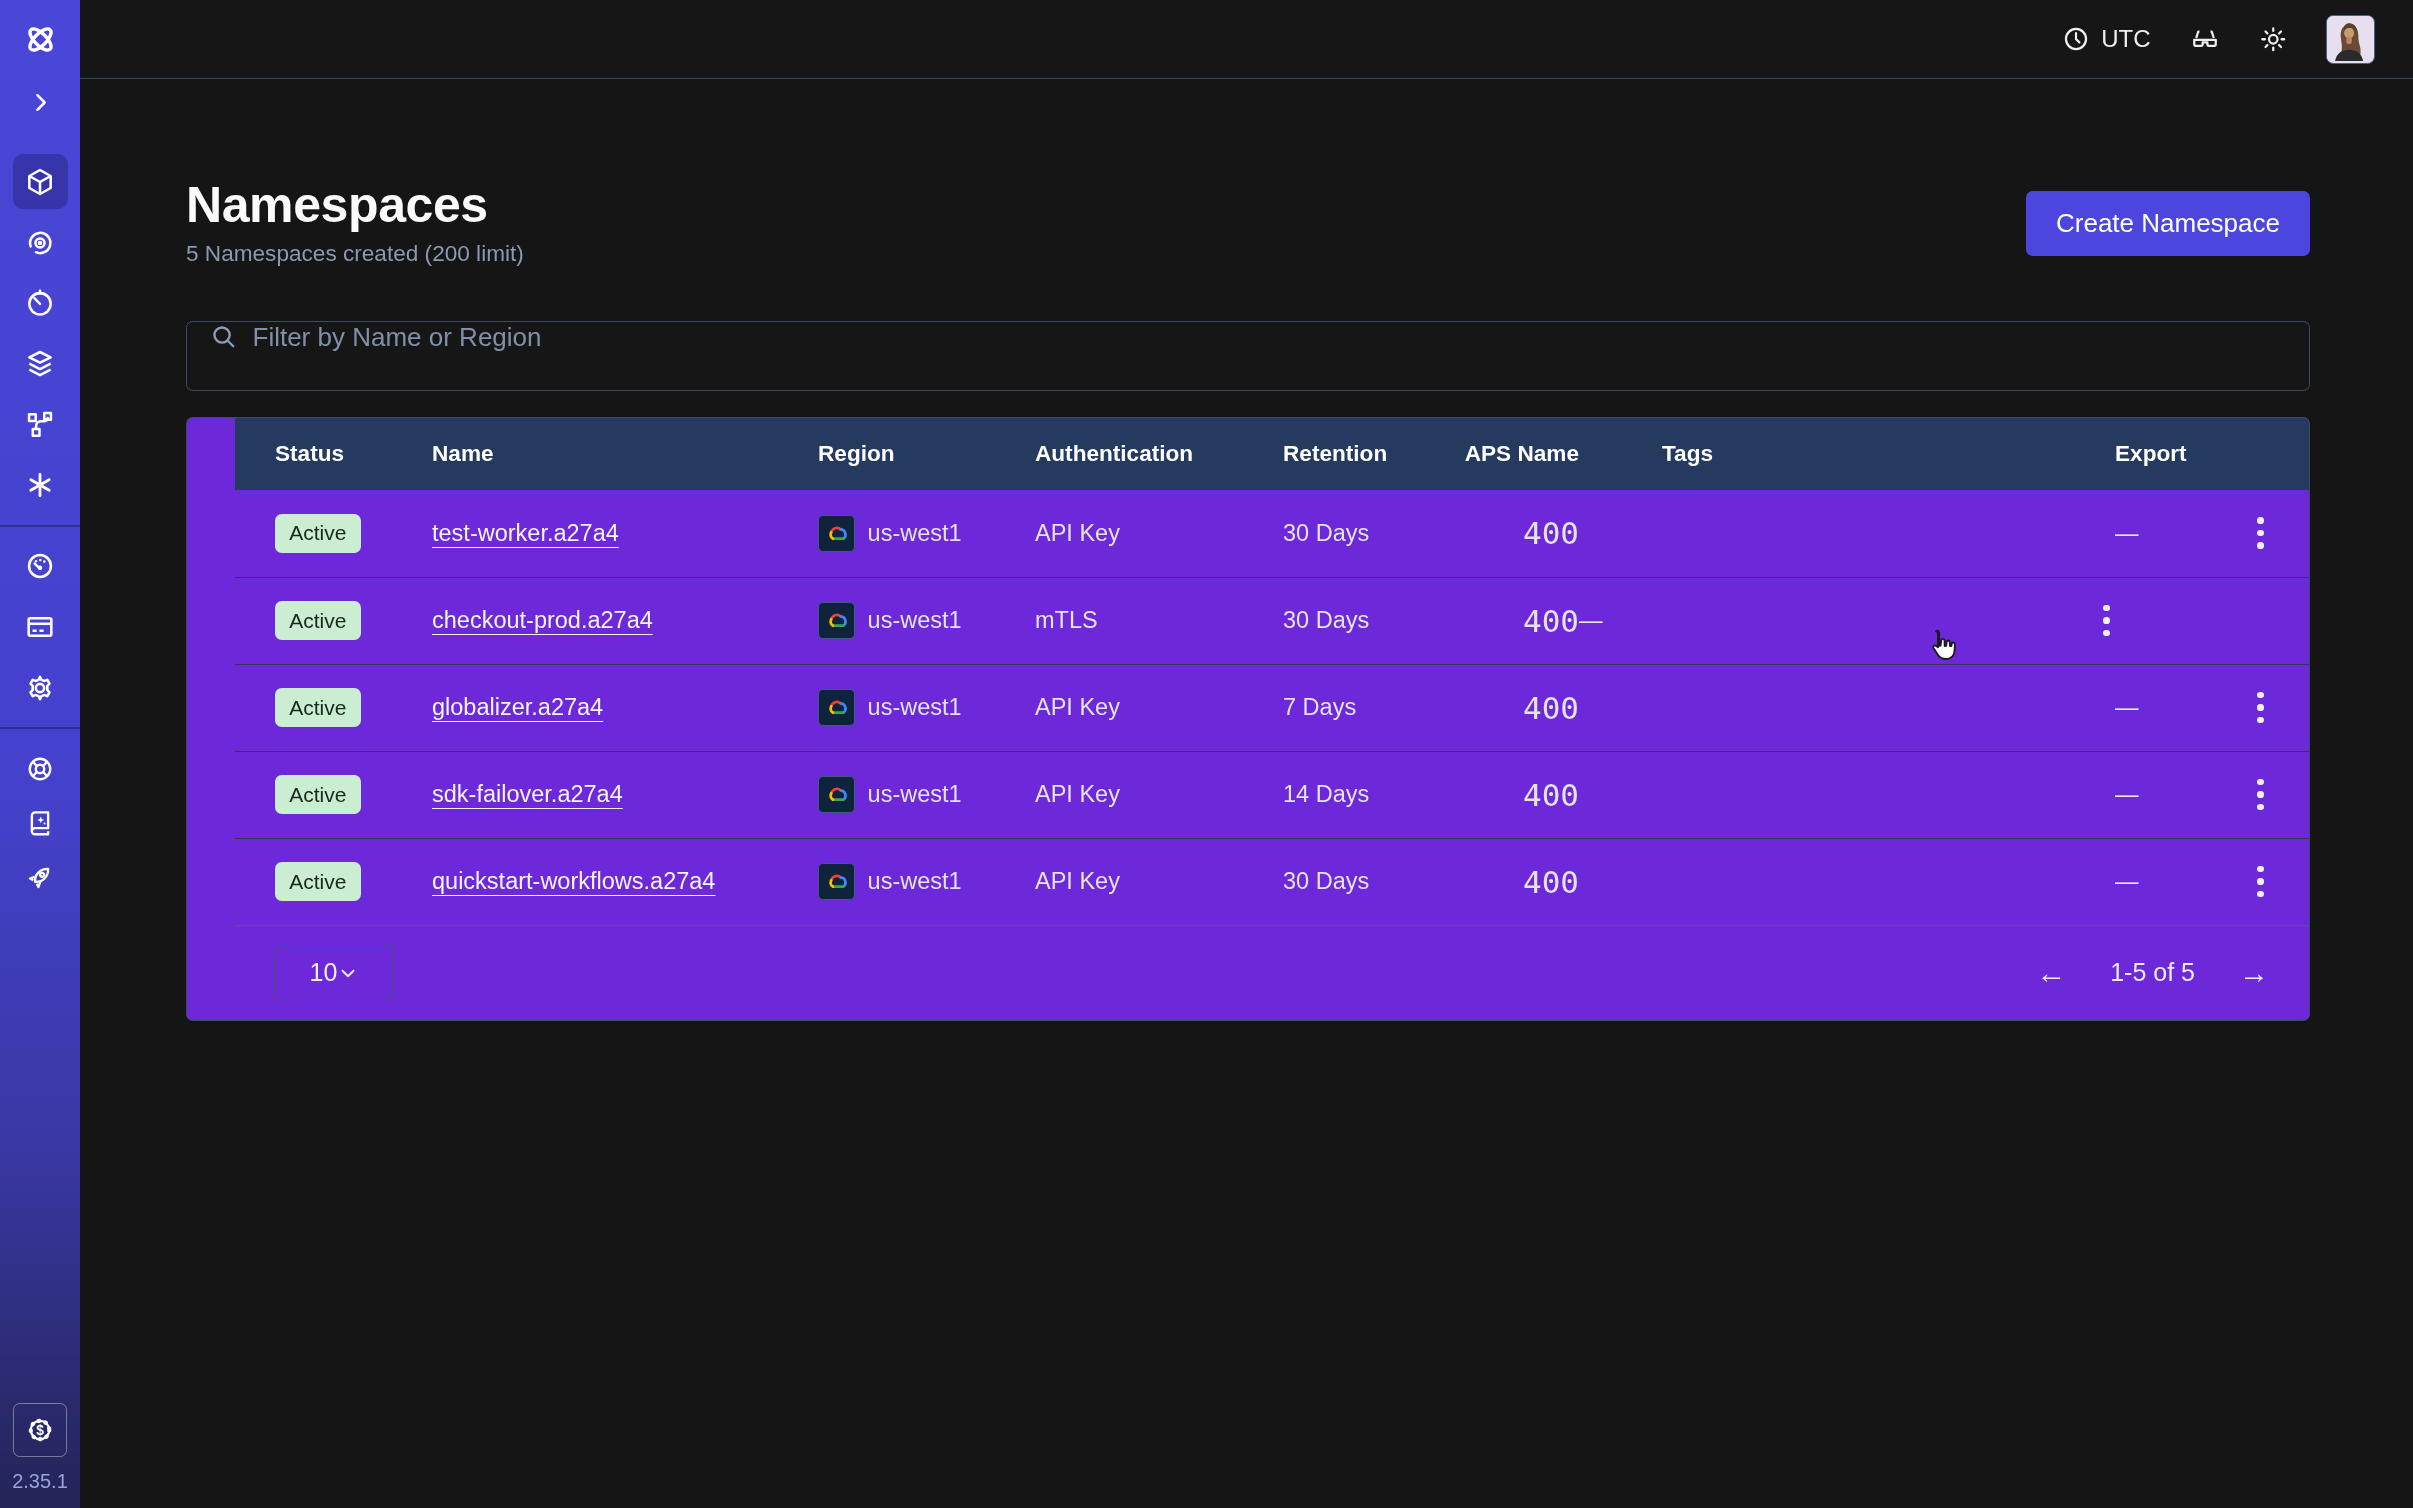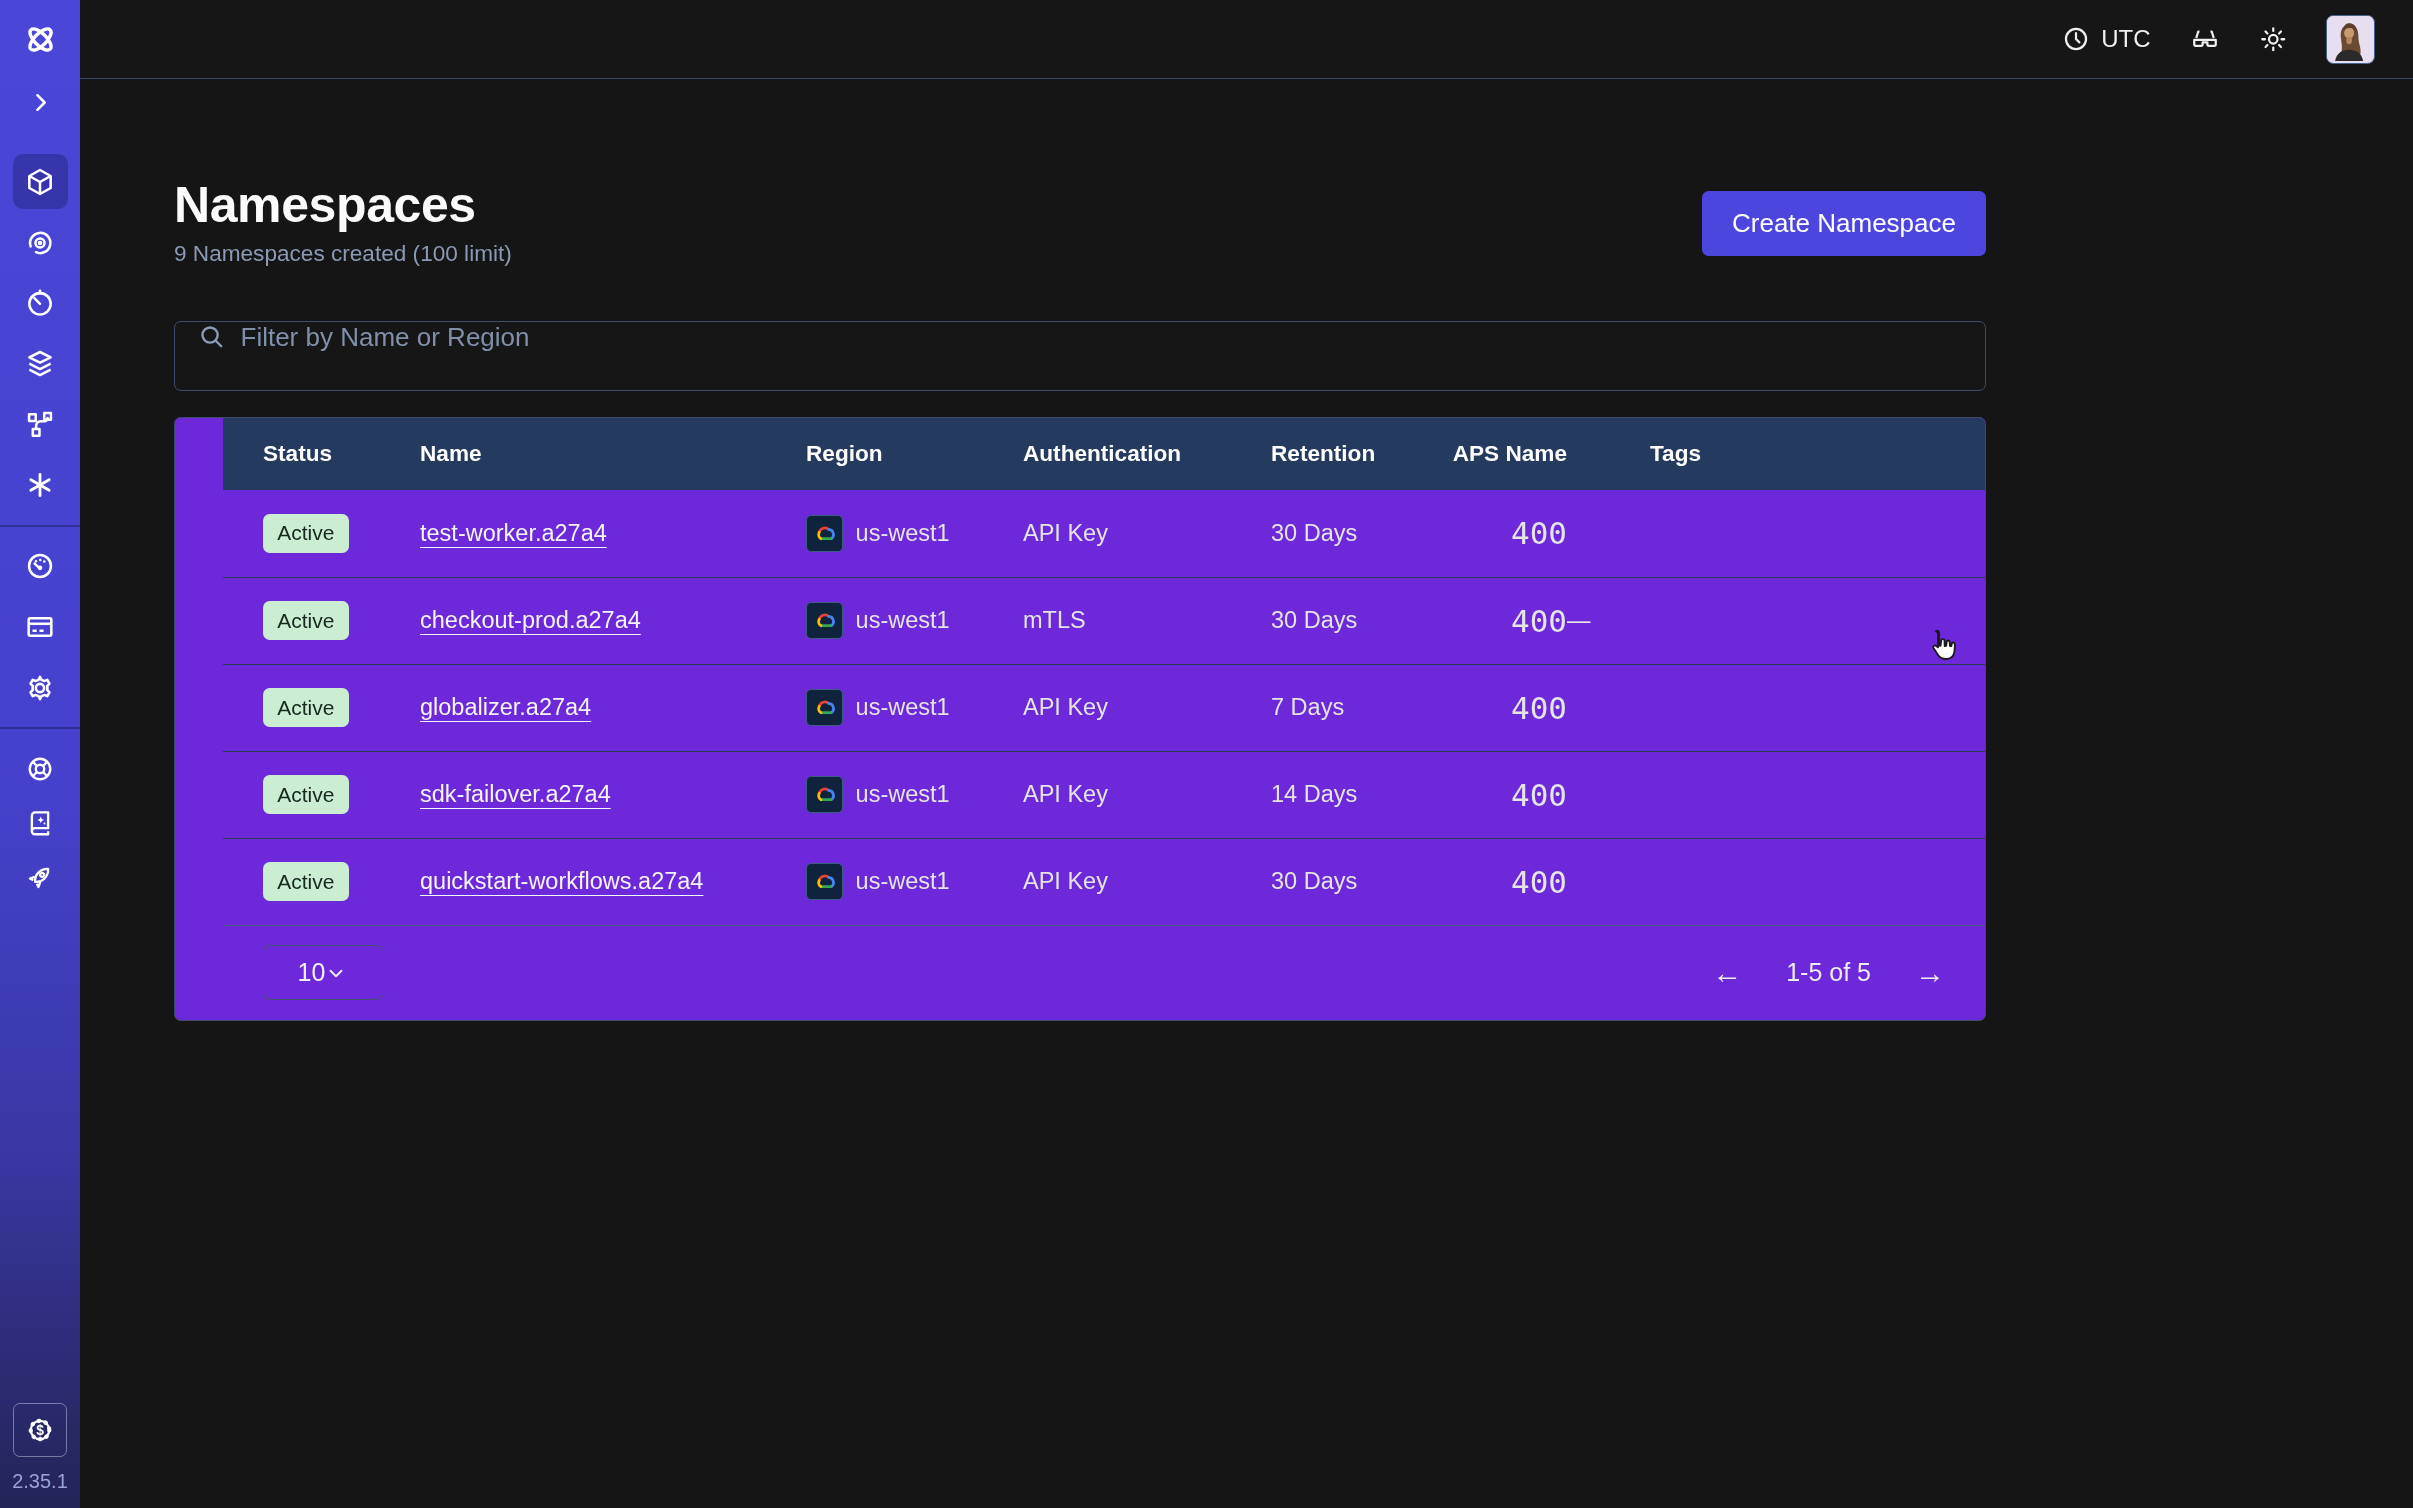"Namespaces" .main { left: 174px -> 186px; width: 1812px -> 2124px }
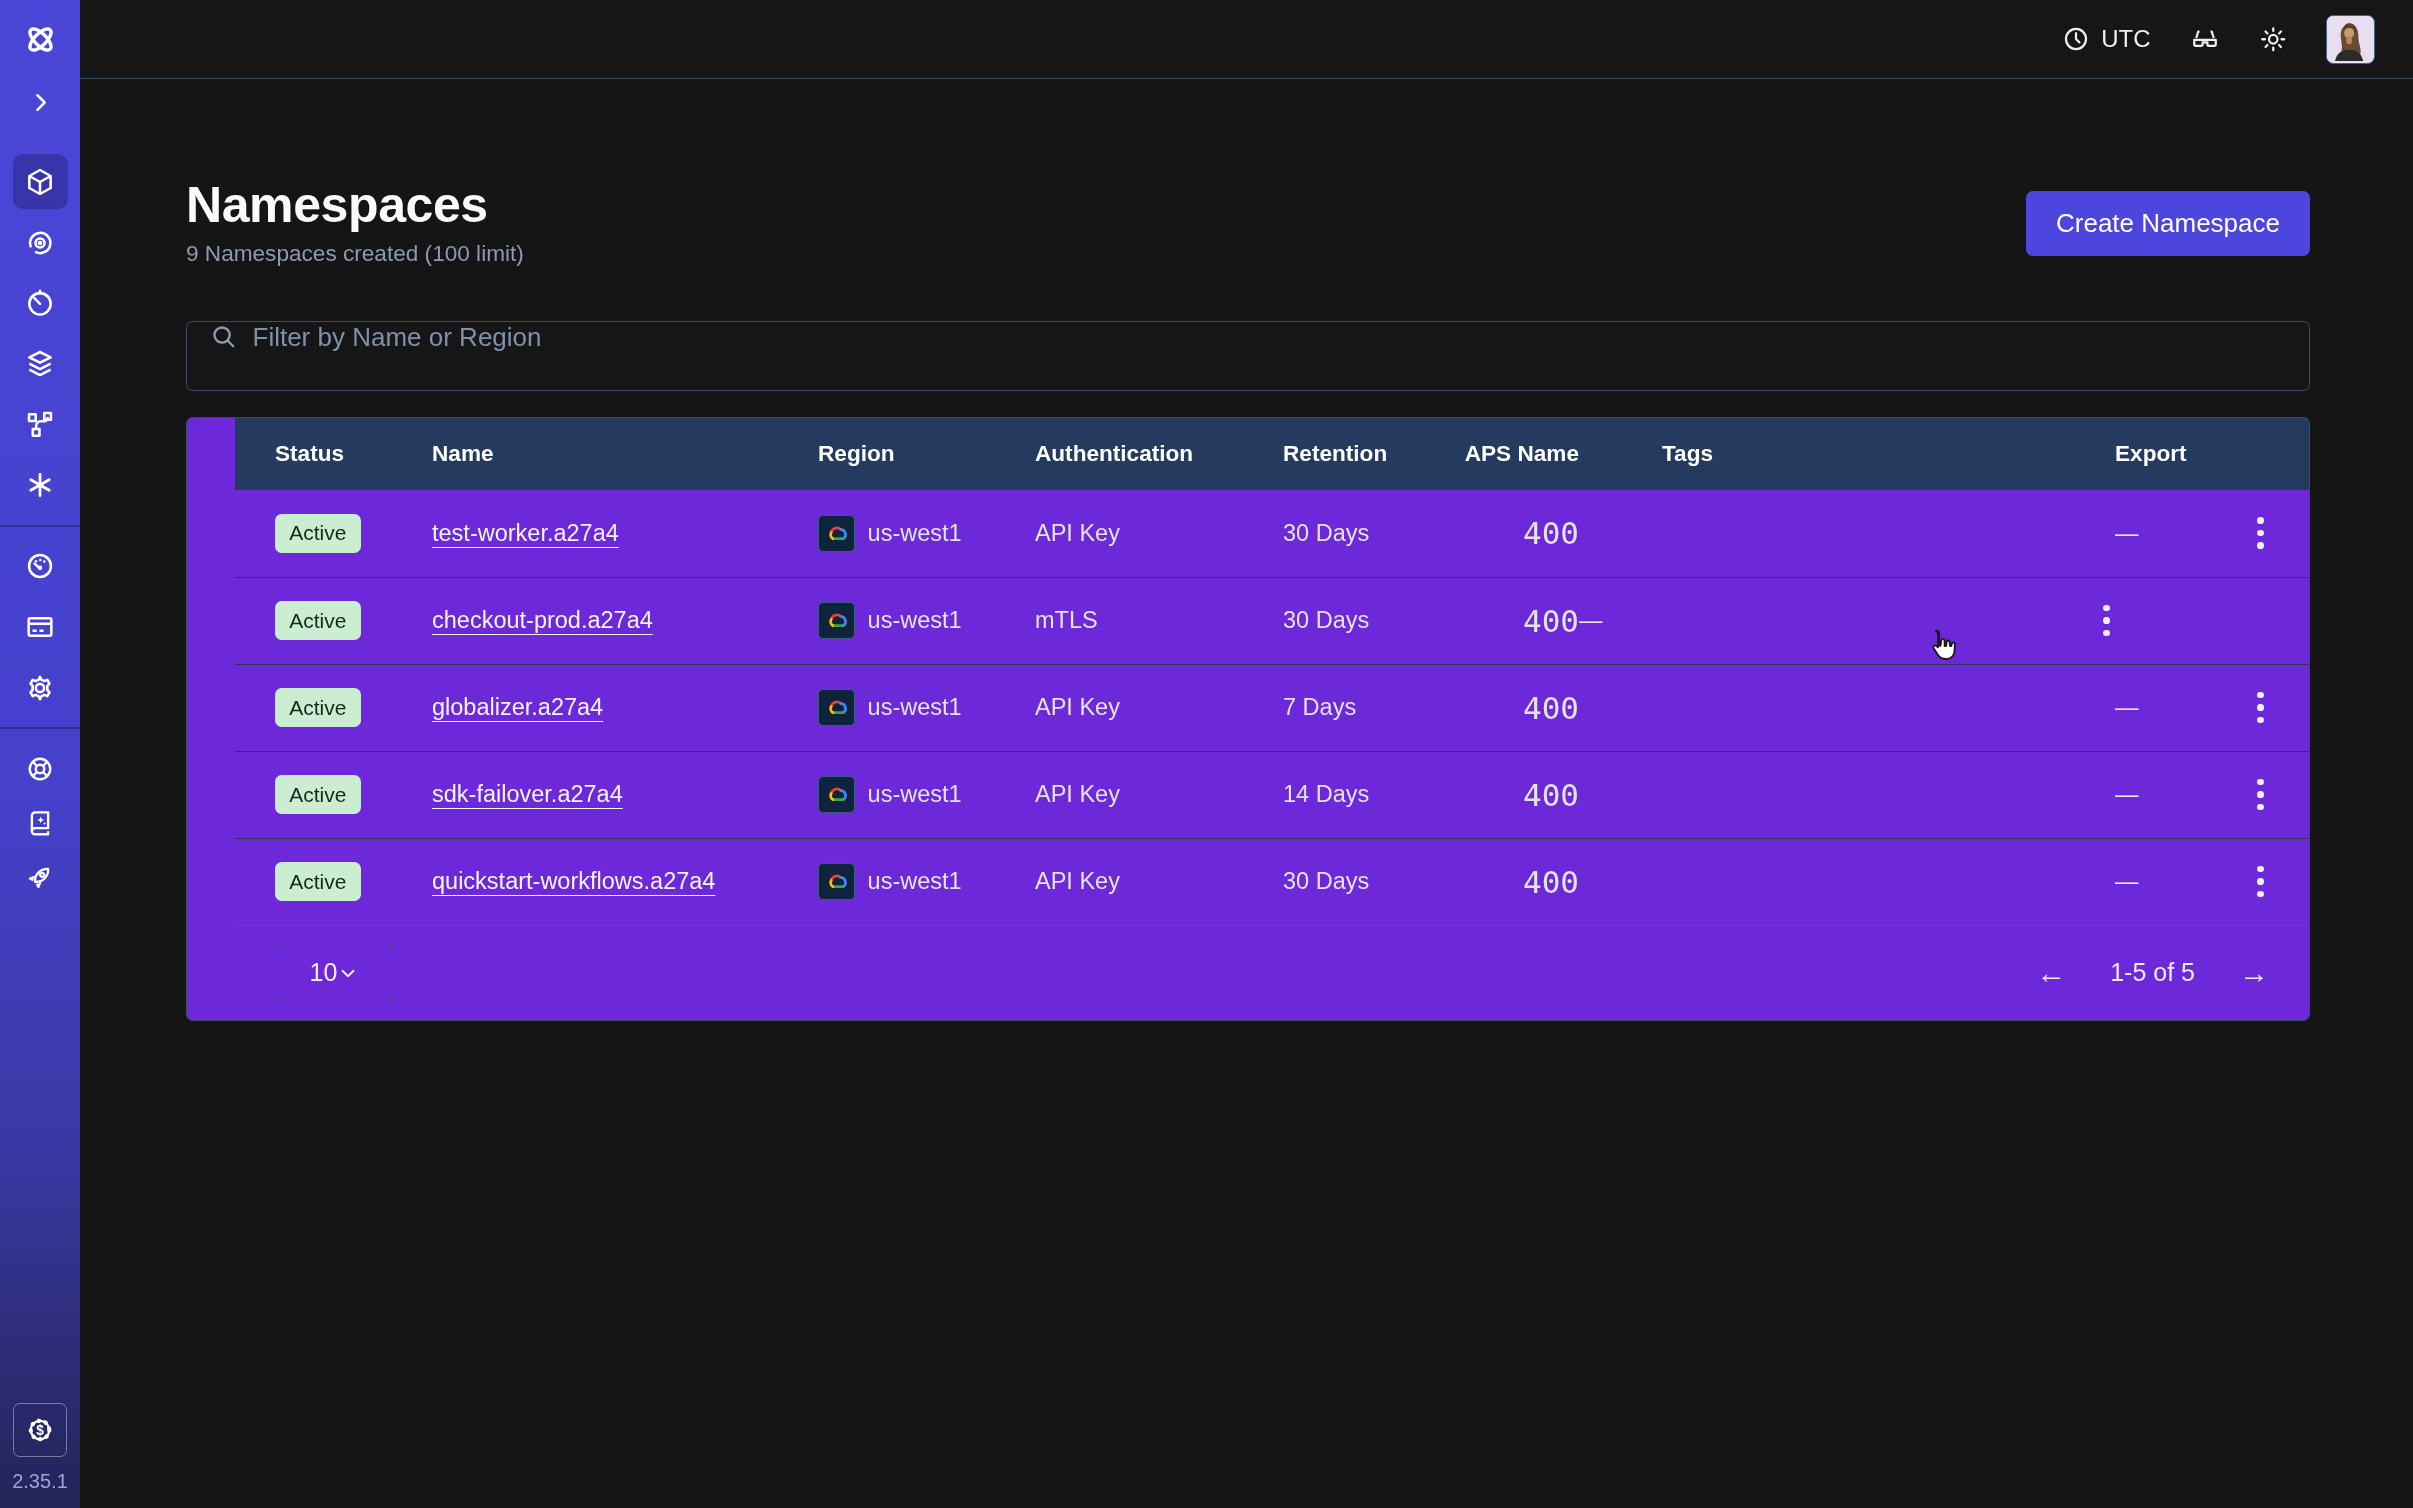"9 Namespaces created (100 limit)" div.subtitle { text: 9 Namespaces created (100 -> 5 Namespaces created (200 }
